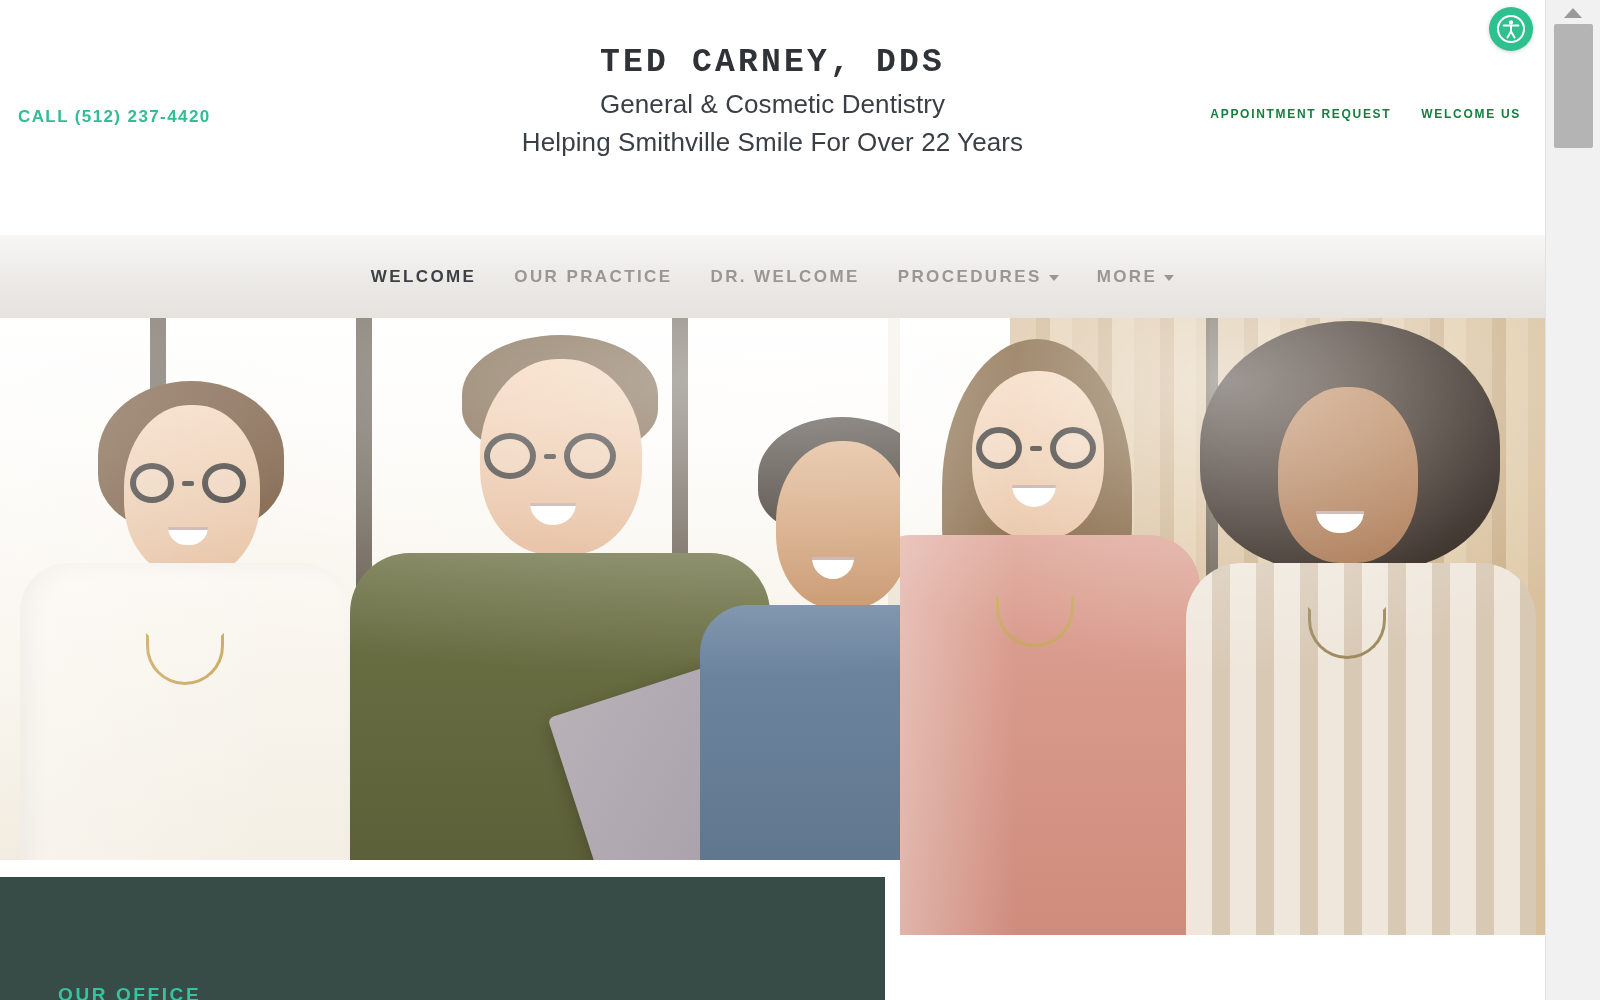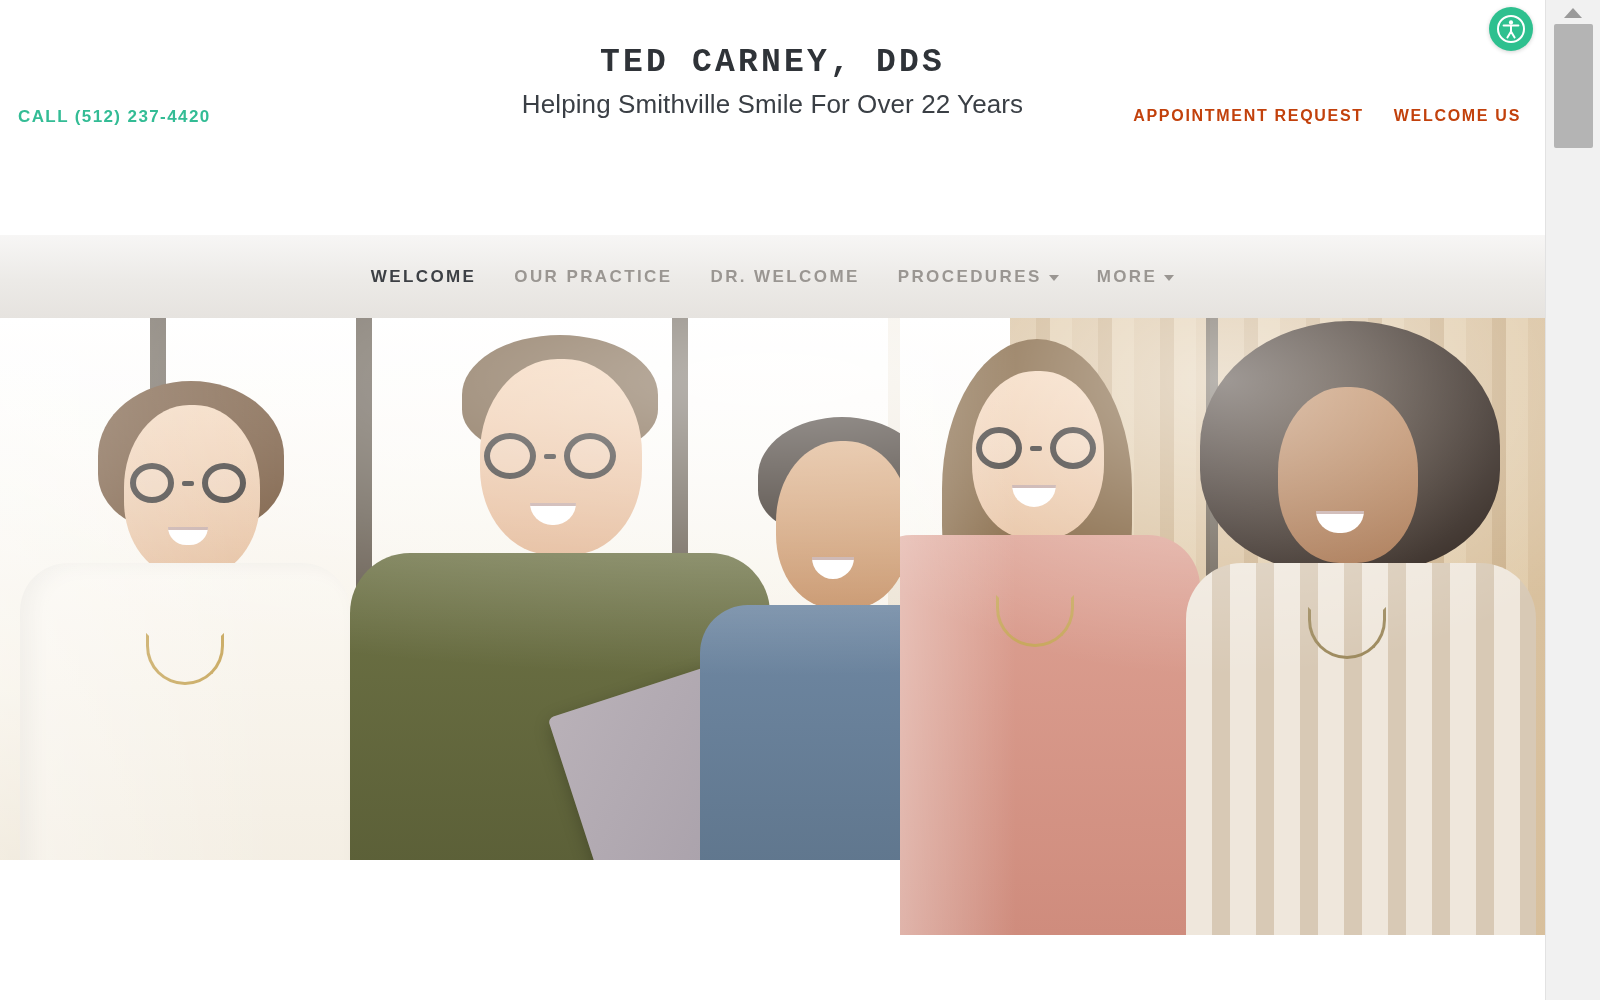"General & Cosmetic Dentistry" div.brand-sub { html: none -> <div>General &amp; Cosmetic Dentistry</div> }
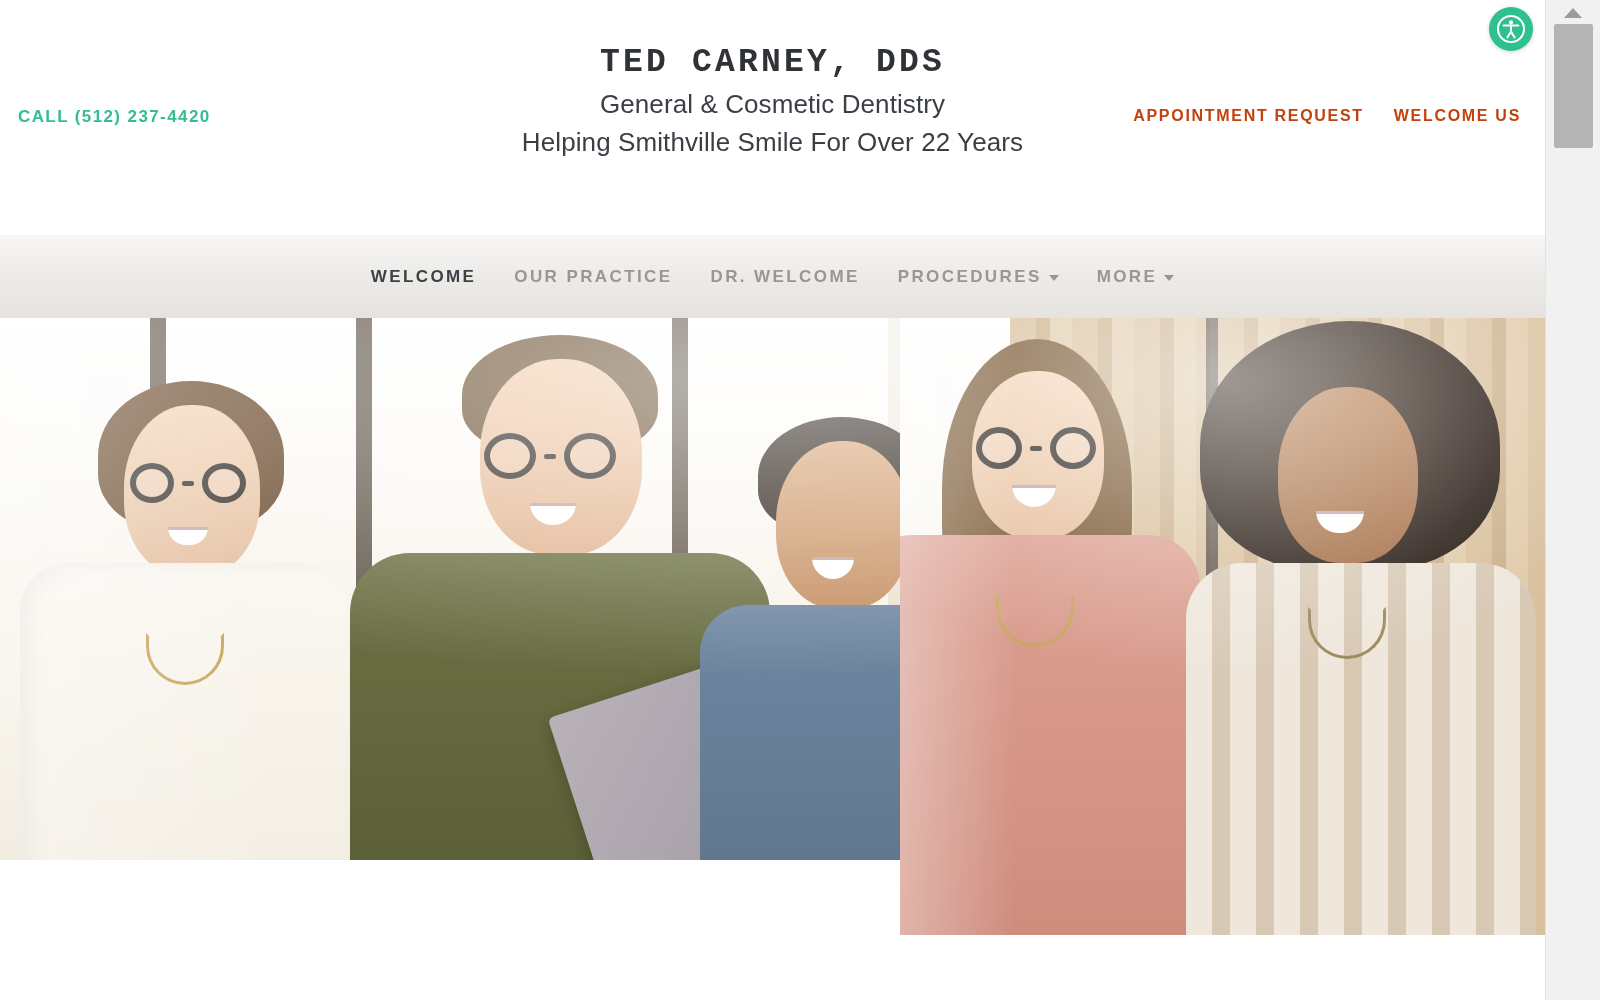"APPOINTMENT REQUEST" .header-link { color: #c2410c -> #15803d; font-size: 16px -> 12px }
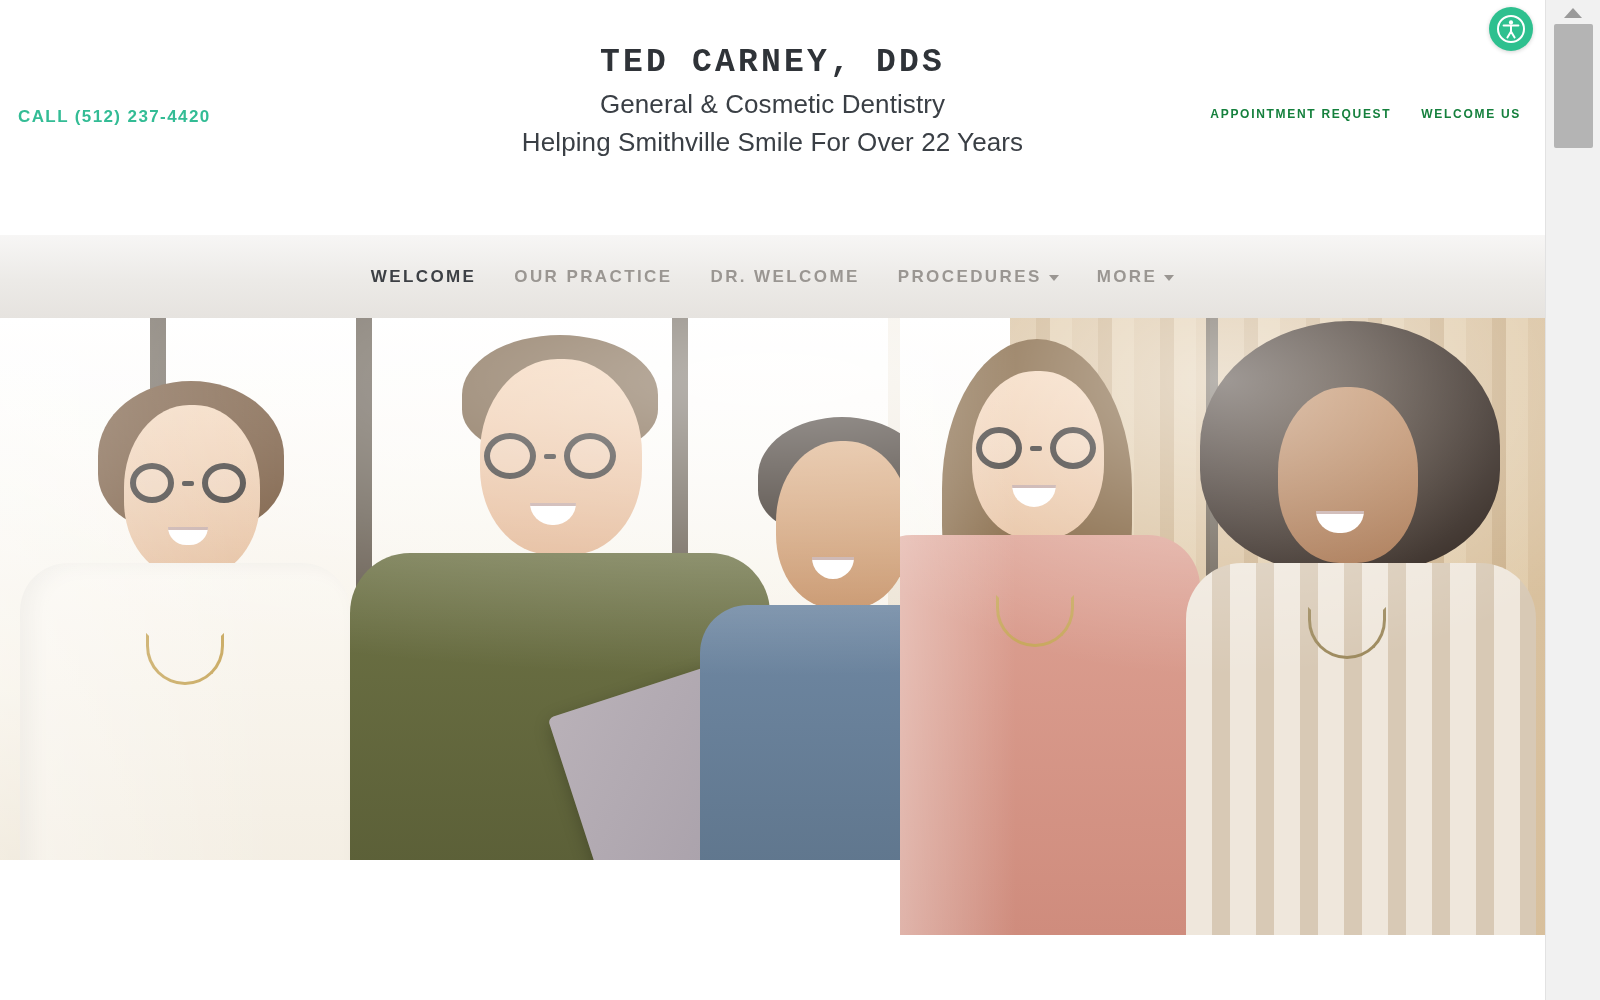"OUR OFFICE" div.office-card { html: none -> <div> <div>OUR OFFICE</div> </div> }
